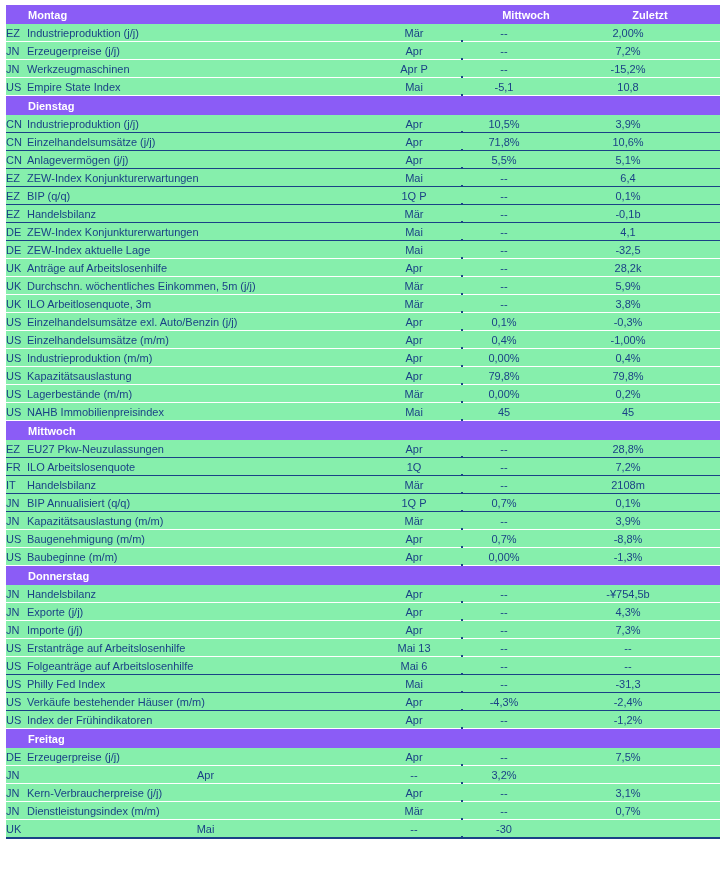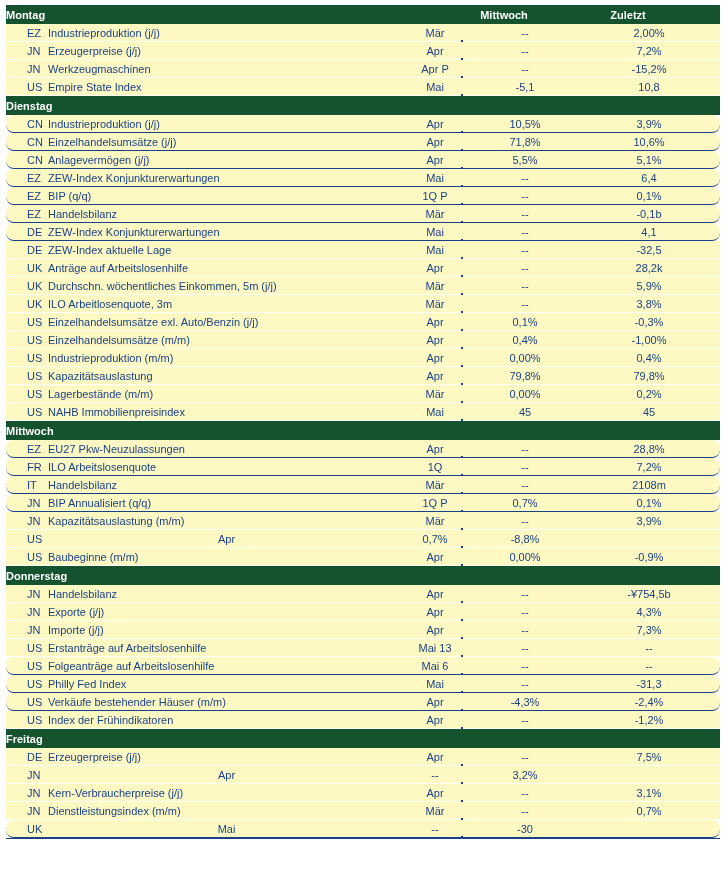"Montag" .band { background: #14532d -> #8b5cf6; padding-left: none -> 22px }
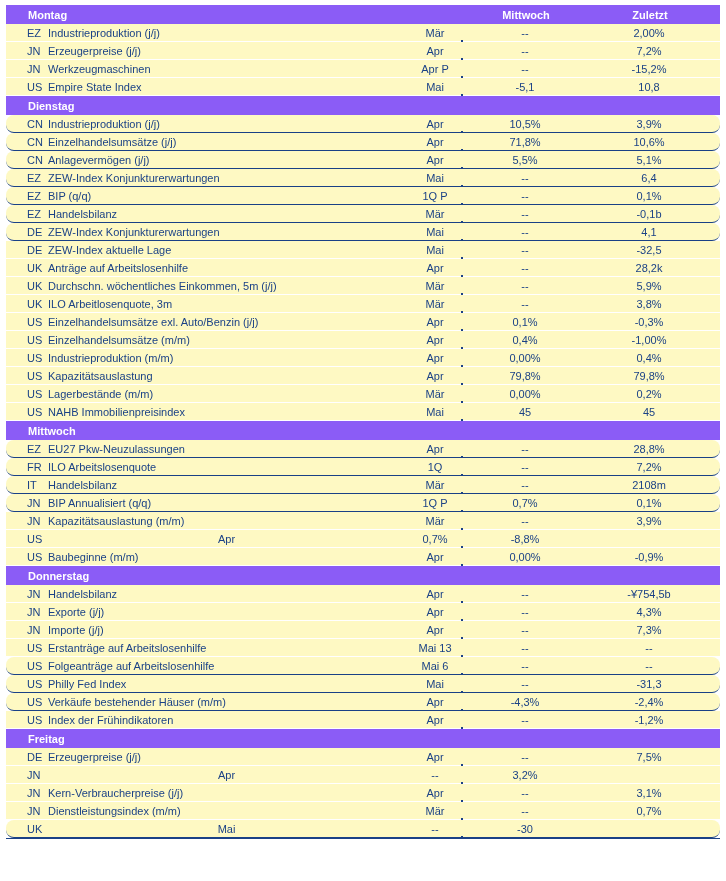"EZ" .row { background: #fef9c3 -> #86efac; padding-left: 21px -> none }
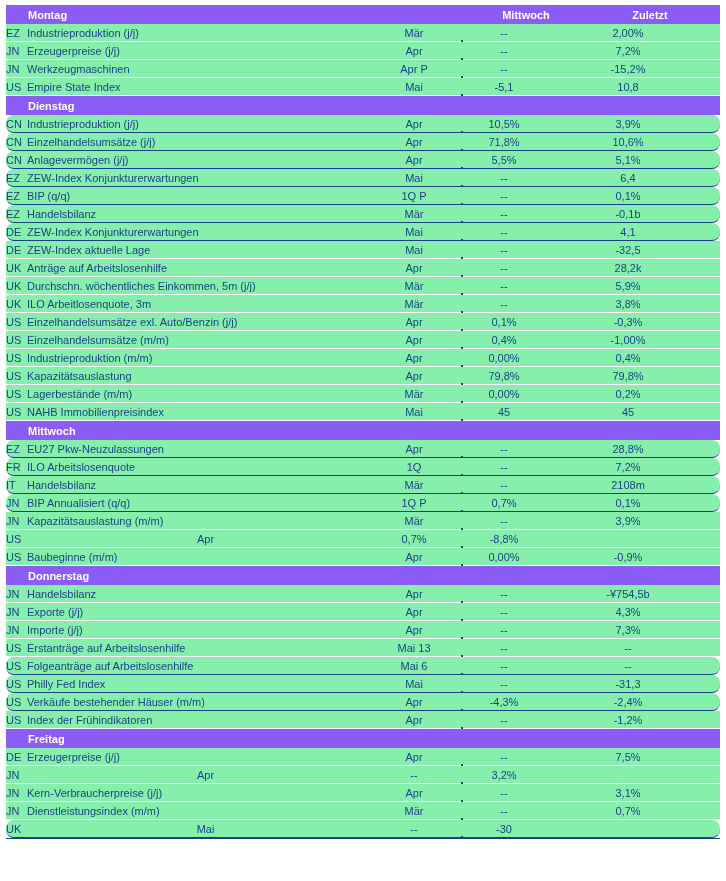"CN" .row.rule { border-radius: 8px -> none }
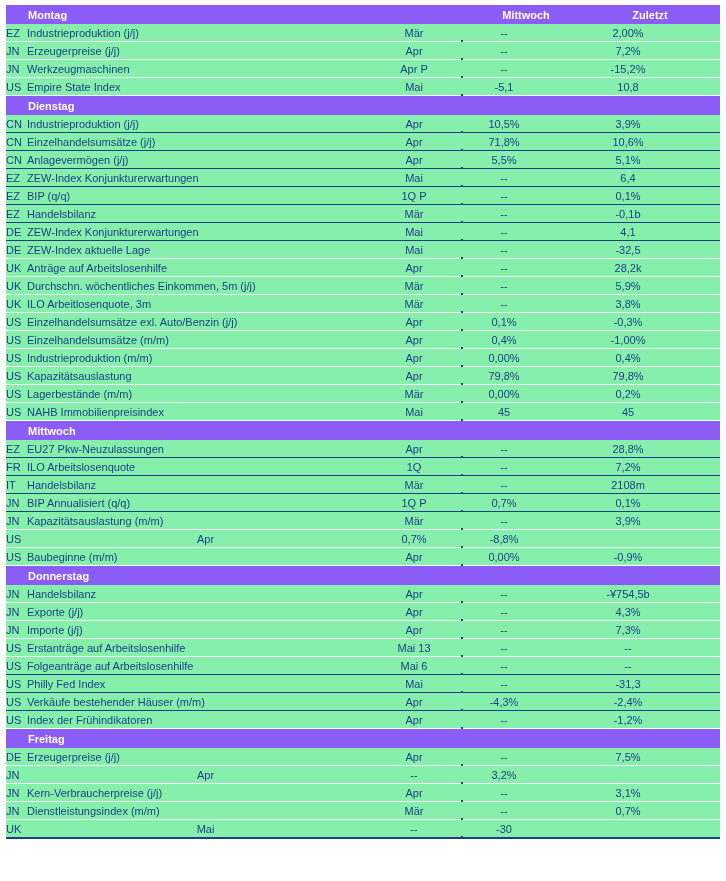"Baugenehmigung (m/m)" span.cell-label { html: none -> <span>Baugenehmigung (m/m)</span> }
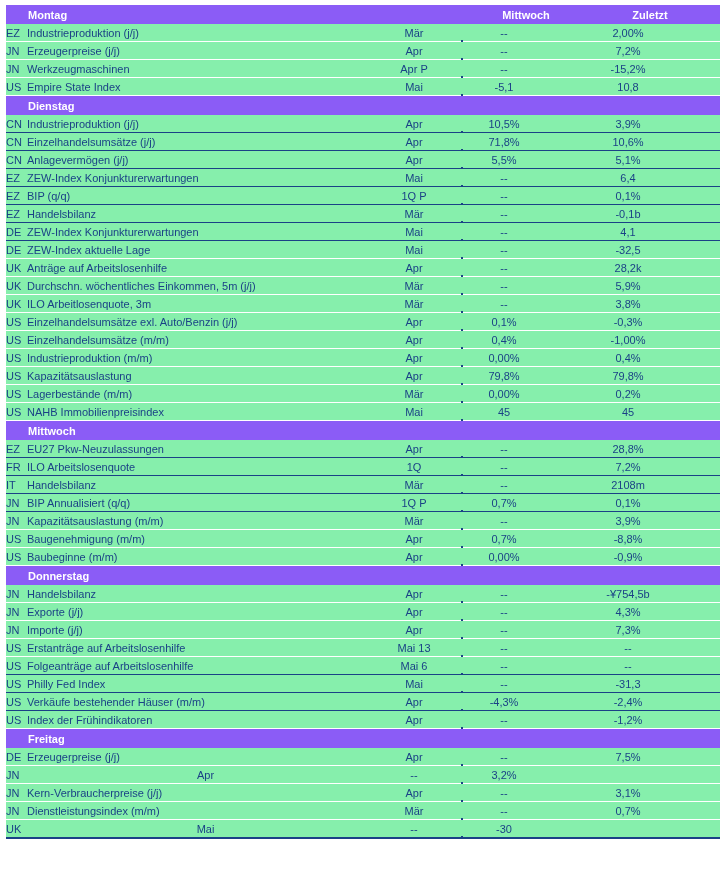"-0,9%" span.cell-zul { text: -0,9% -> -1,3% }
